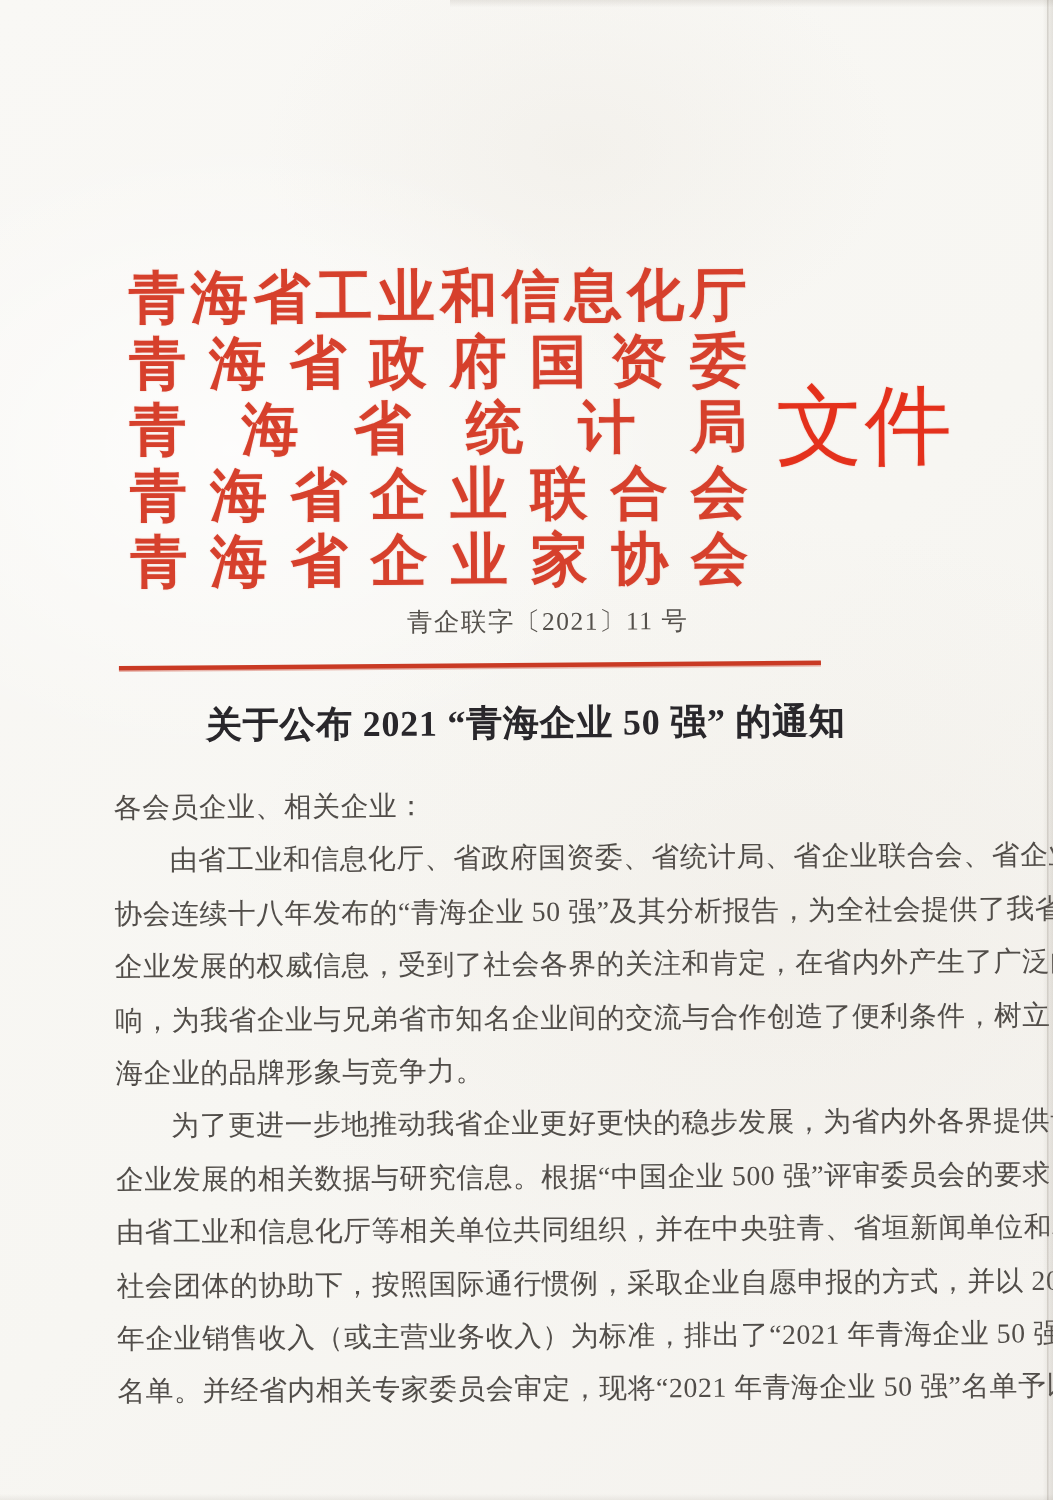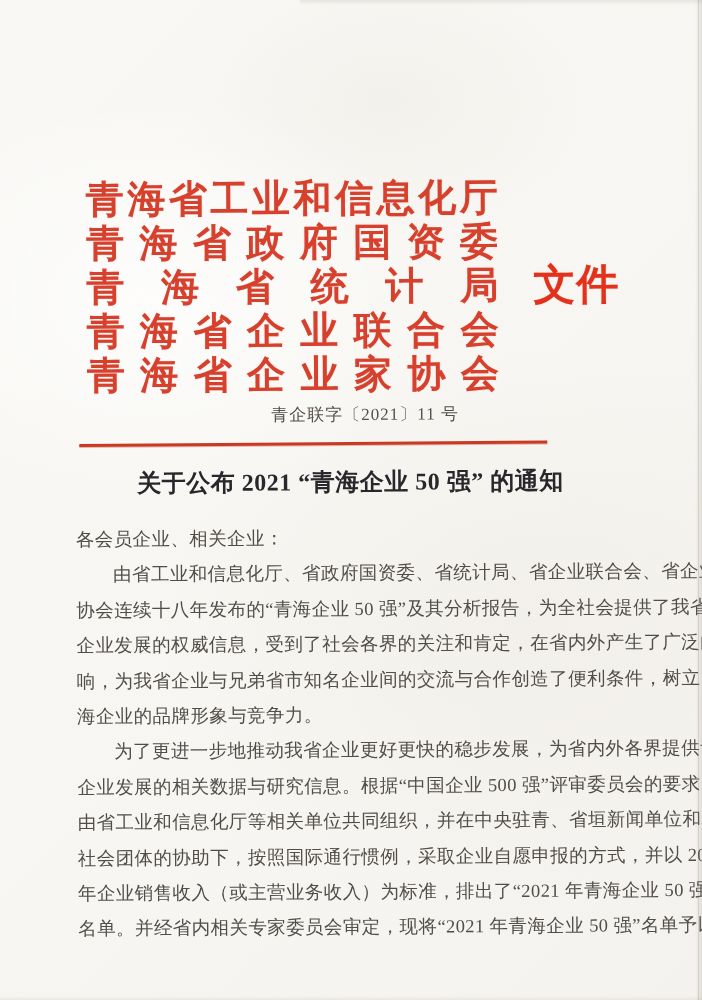"文件" .doc-label { font-size: 42px -> 58px; font-weight: bold -> normal }
